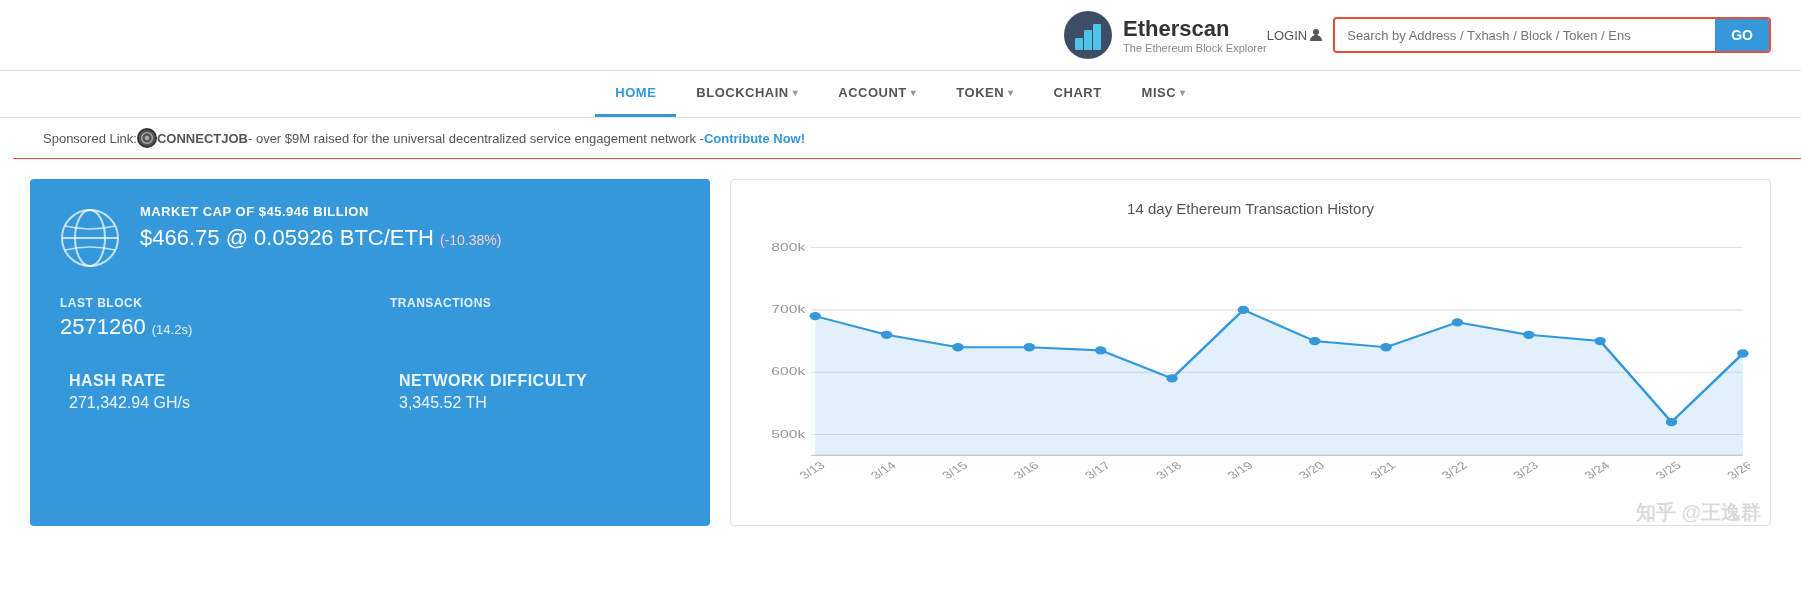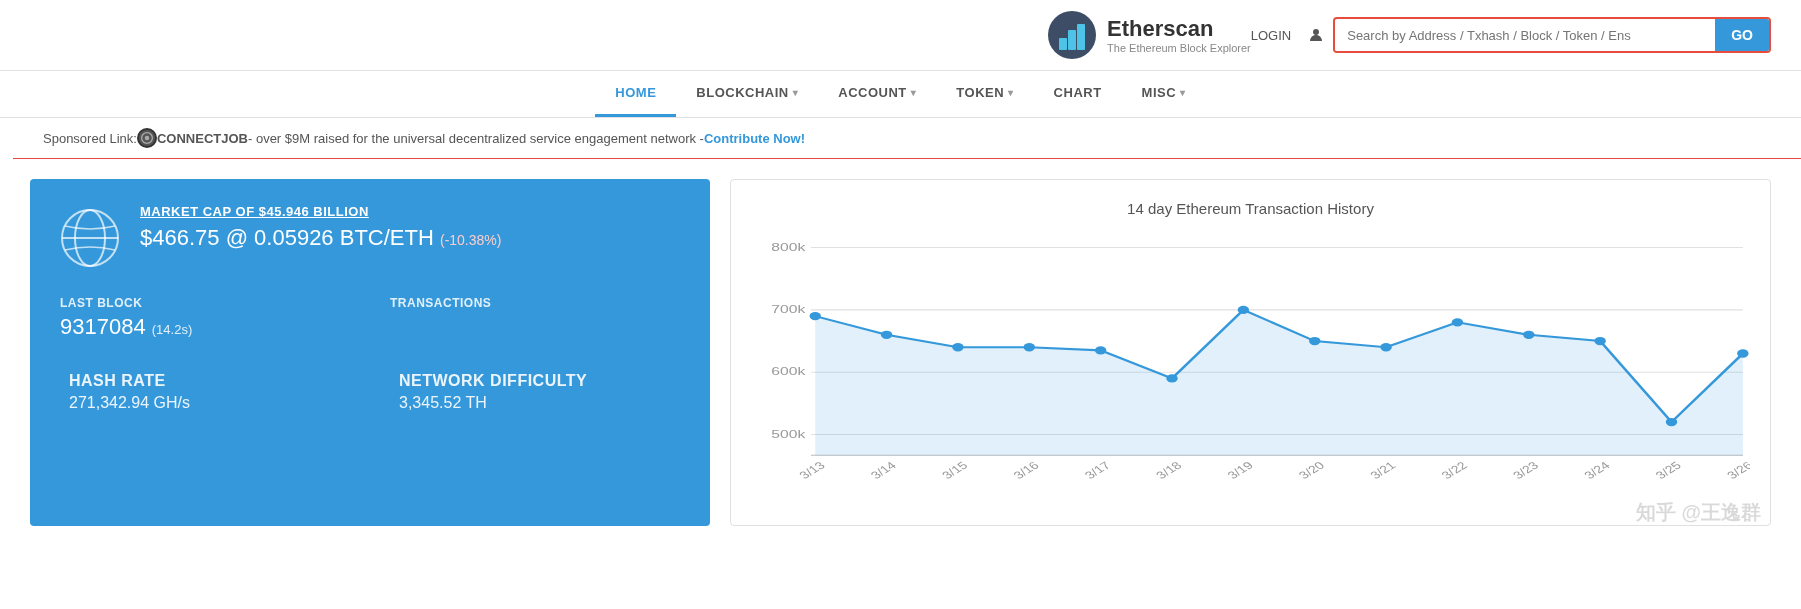"LOGIN" .login-btn { gap: 18px -> 2px }
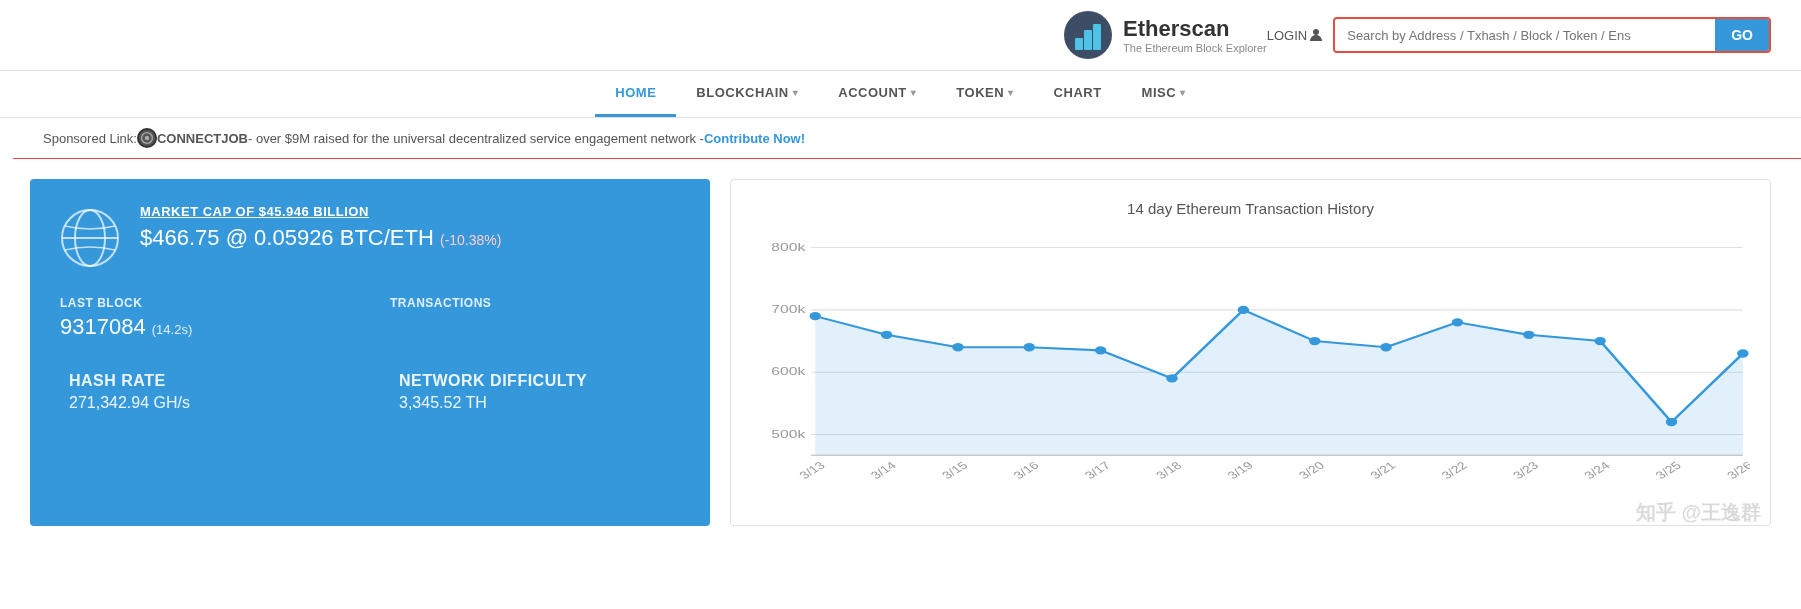"MARKET CAP OF $45.946 BILLION" .market-cap-link { text-decoration: underline -> none }
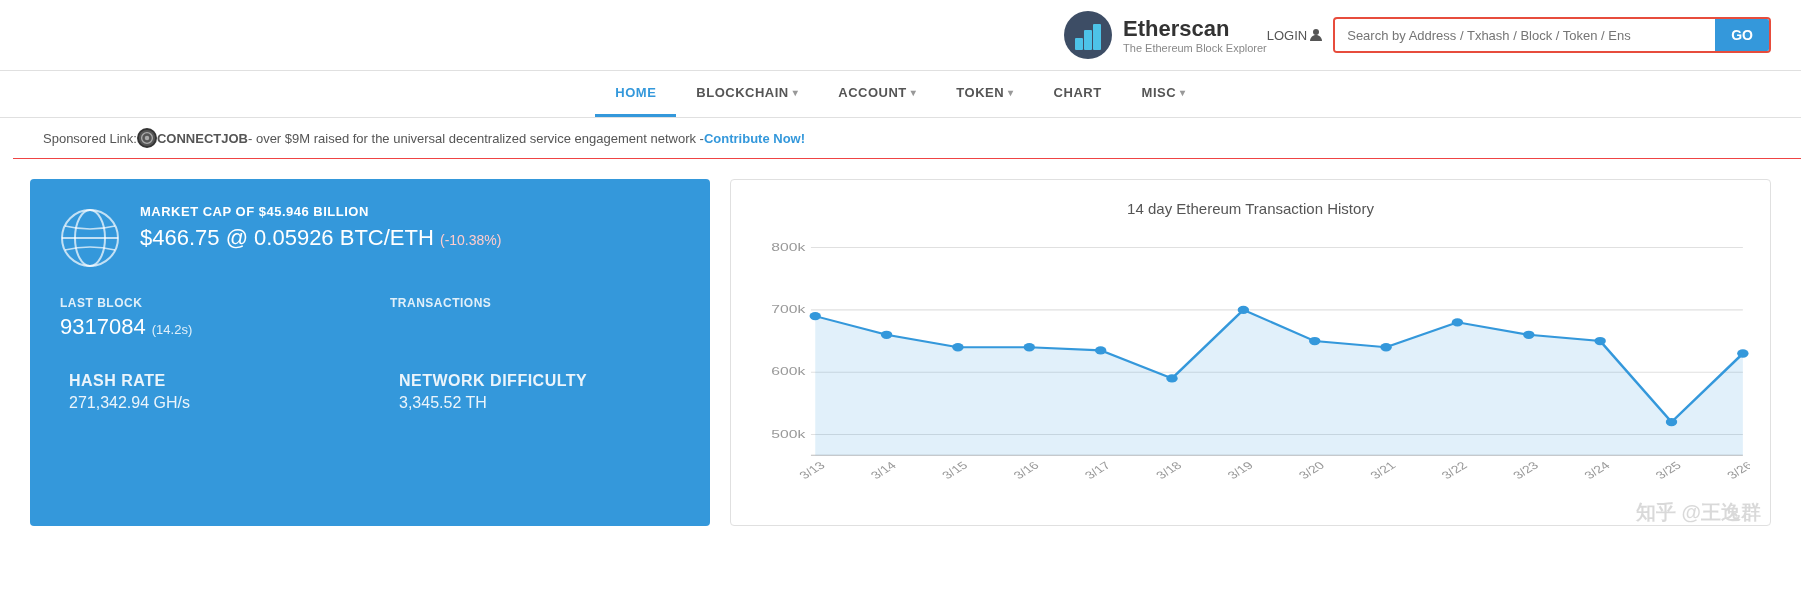"9317084" span { text: 9317084 -> 2571260 }
